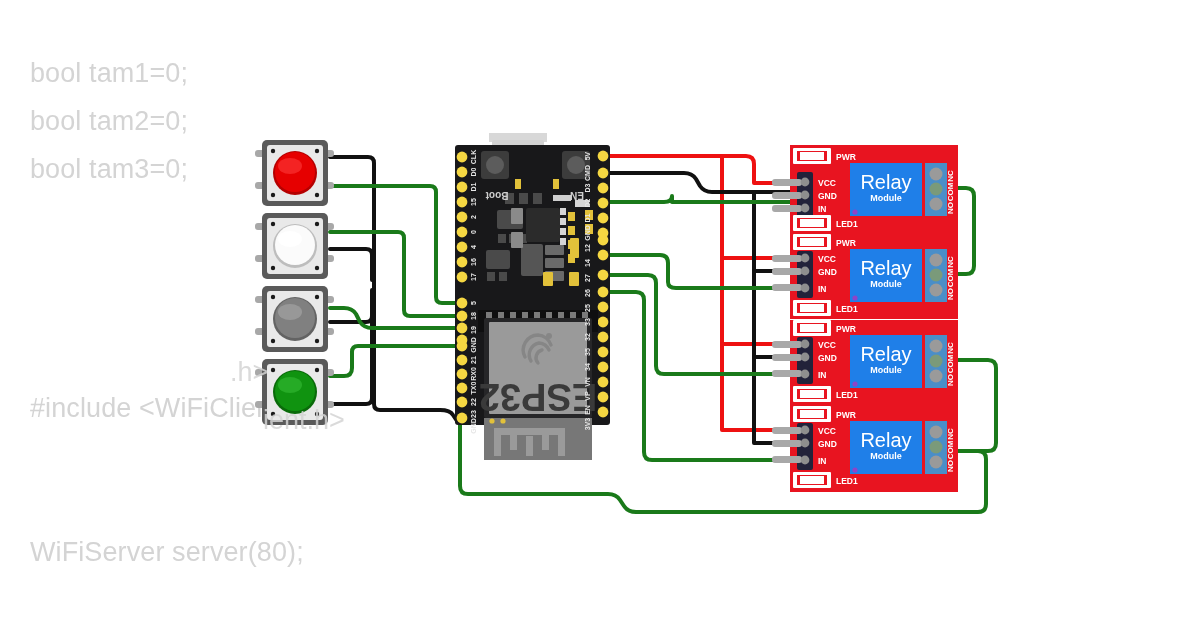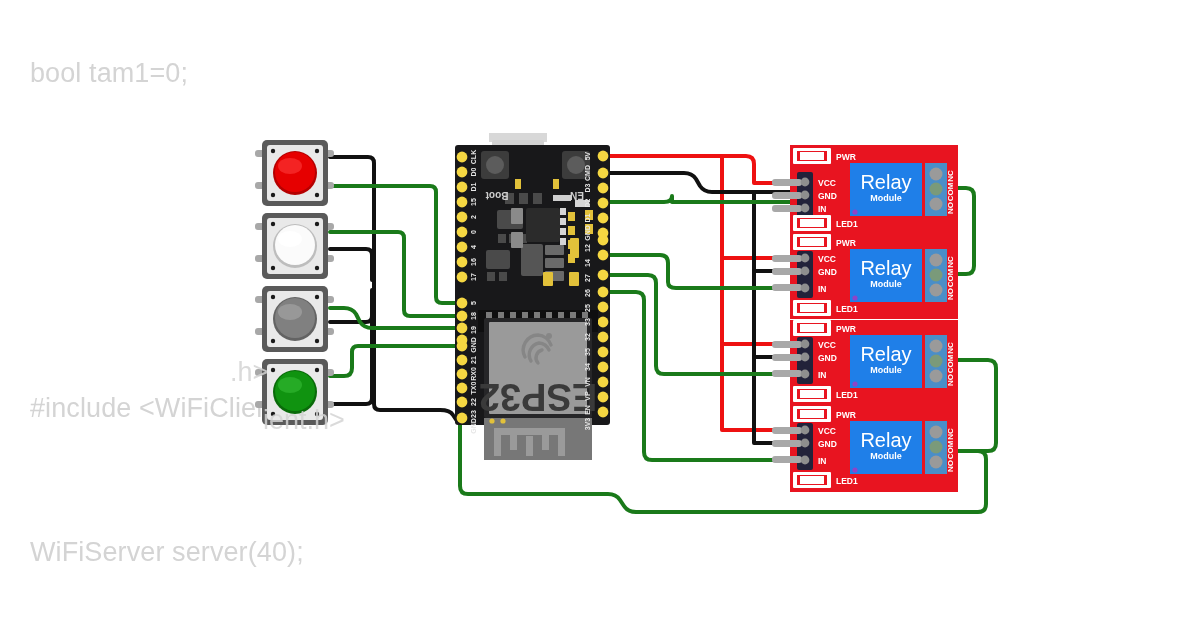"bool tam2=0;" div.code-line { html: none -> <div>bool tam2=0;</div> }
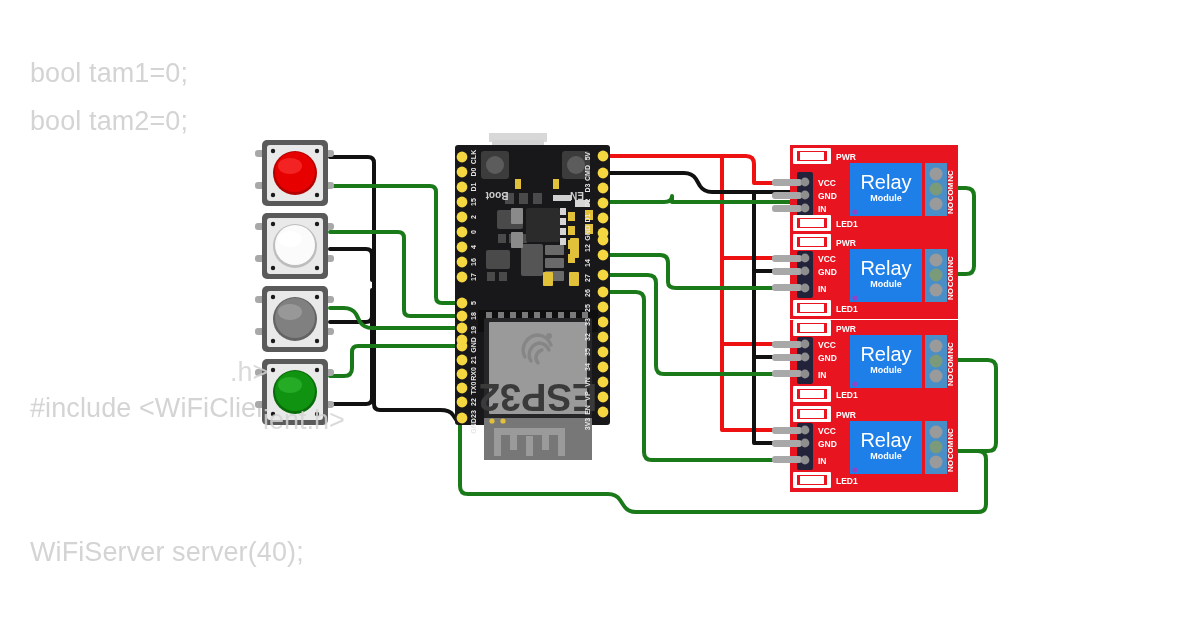"bool tam3=0;" div.code-line { html: none -> <div>bool tam3=0;</div> }
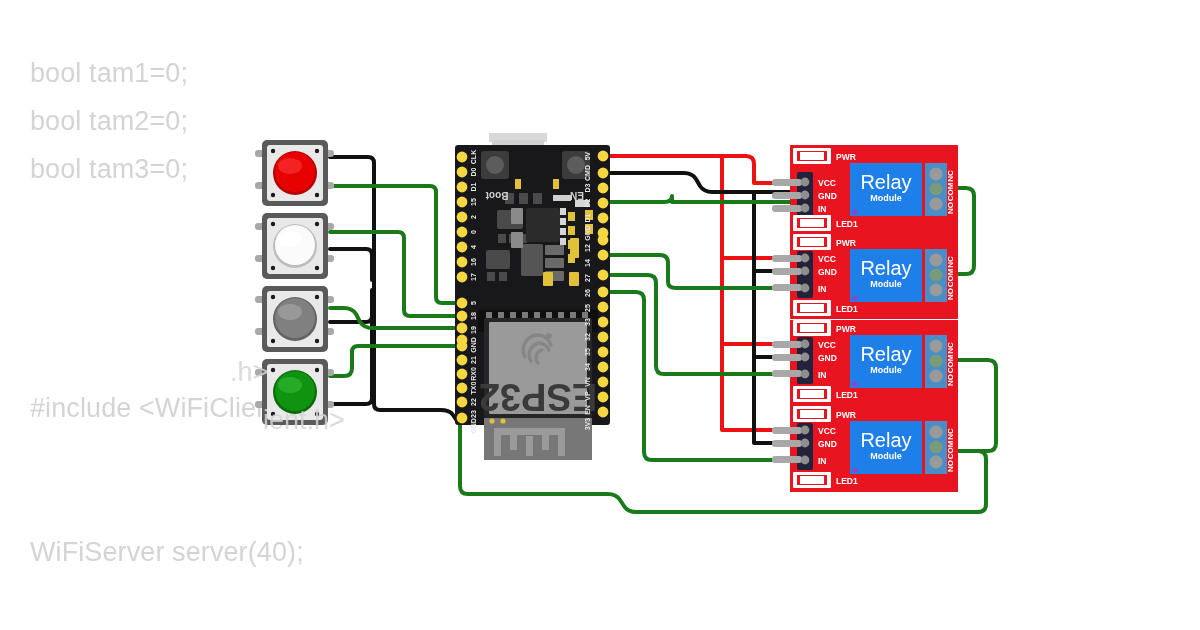"WiFiServer server(40);" div.code-line { text: 40 -> 80 }
